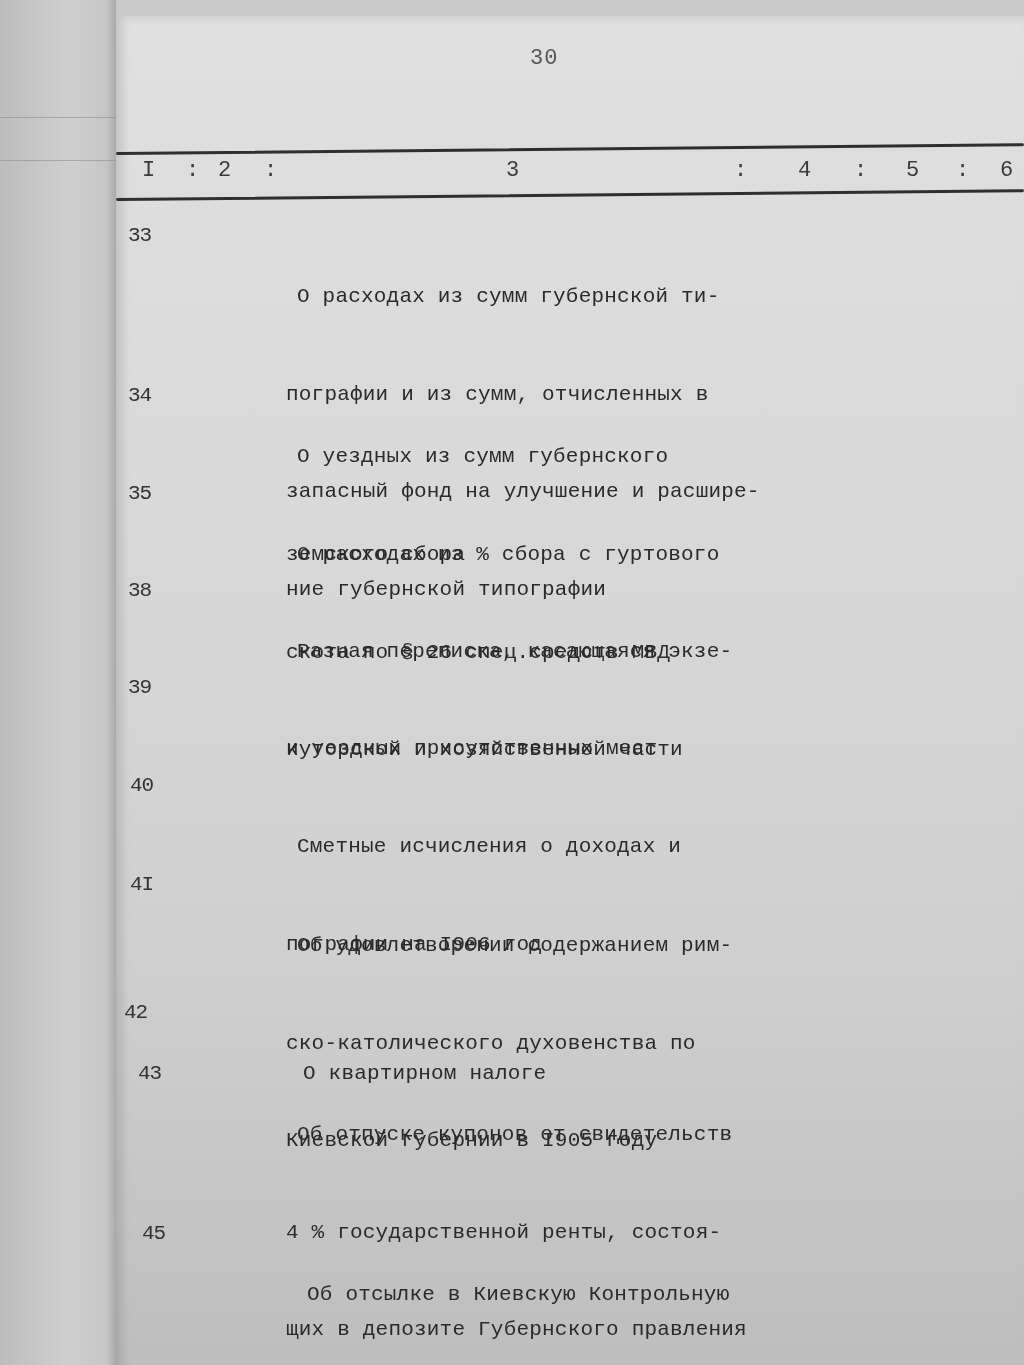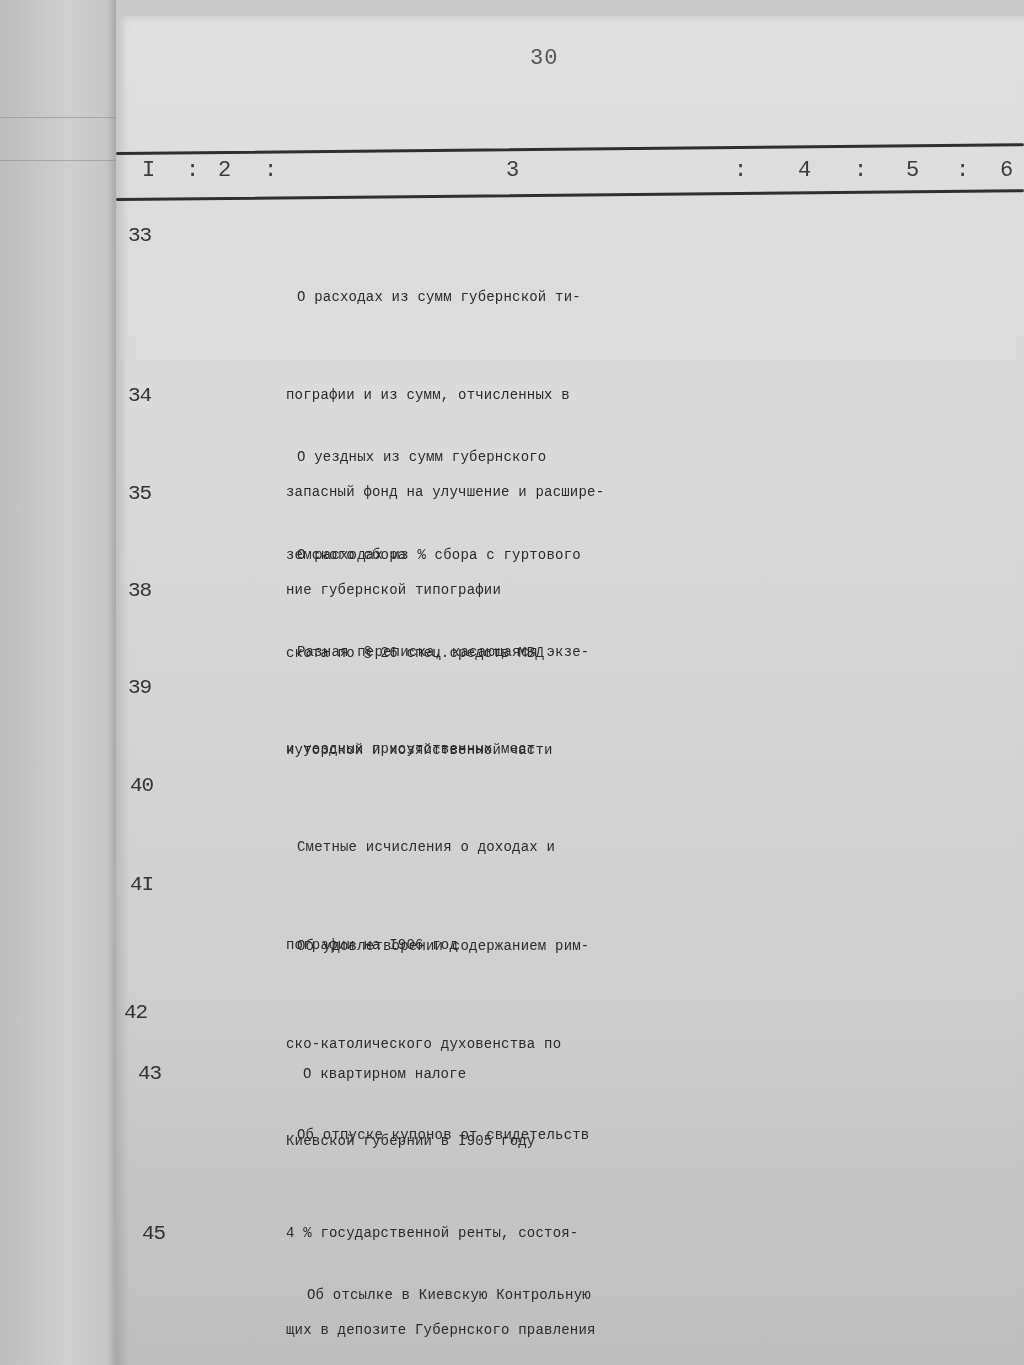"О расходах из сумм губернской" .entry .text { font-size: 14px -> 21px }
